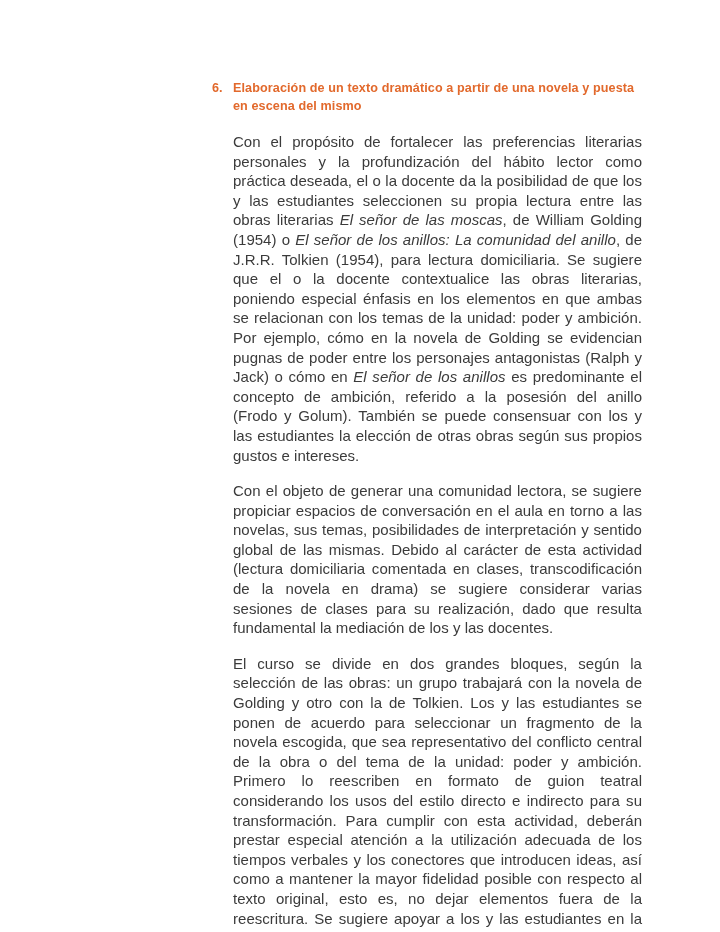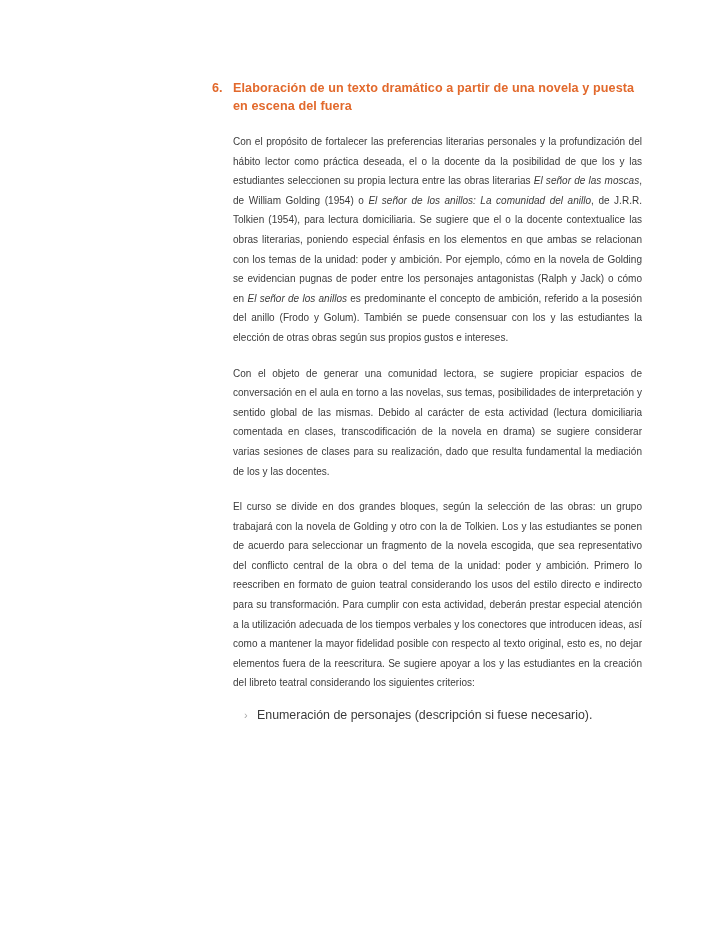"Elaboración de un texto dramático" span.htext { text: fuera -> mismo }
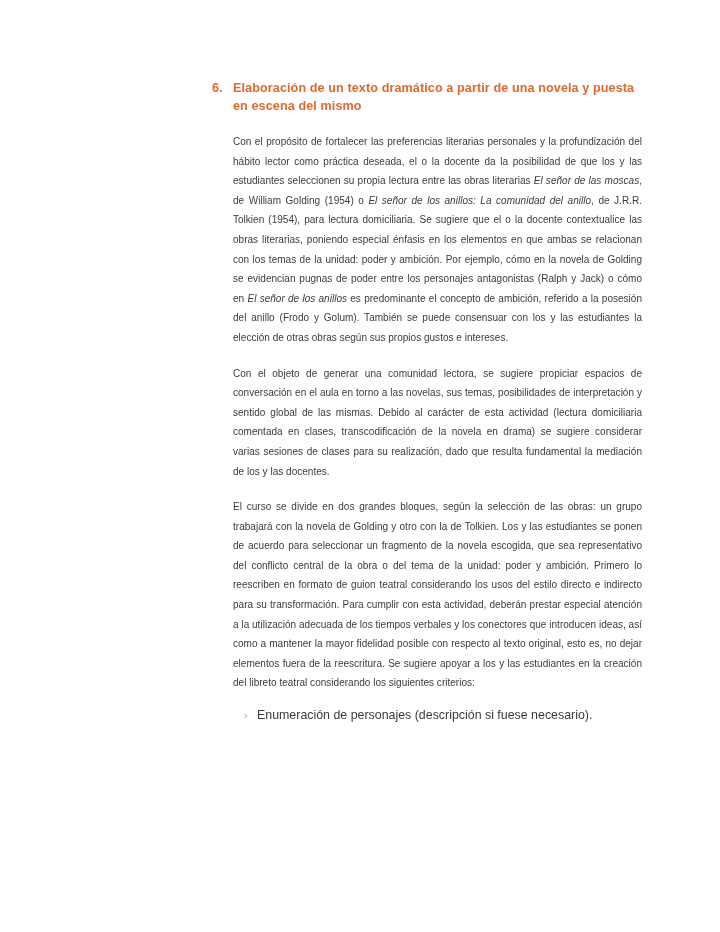"Con el propósito de fortalecer" p.para { font-size: 10px -> 15px }
